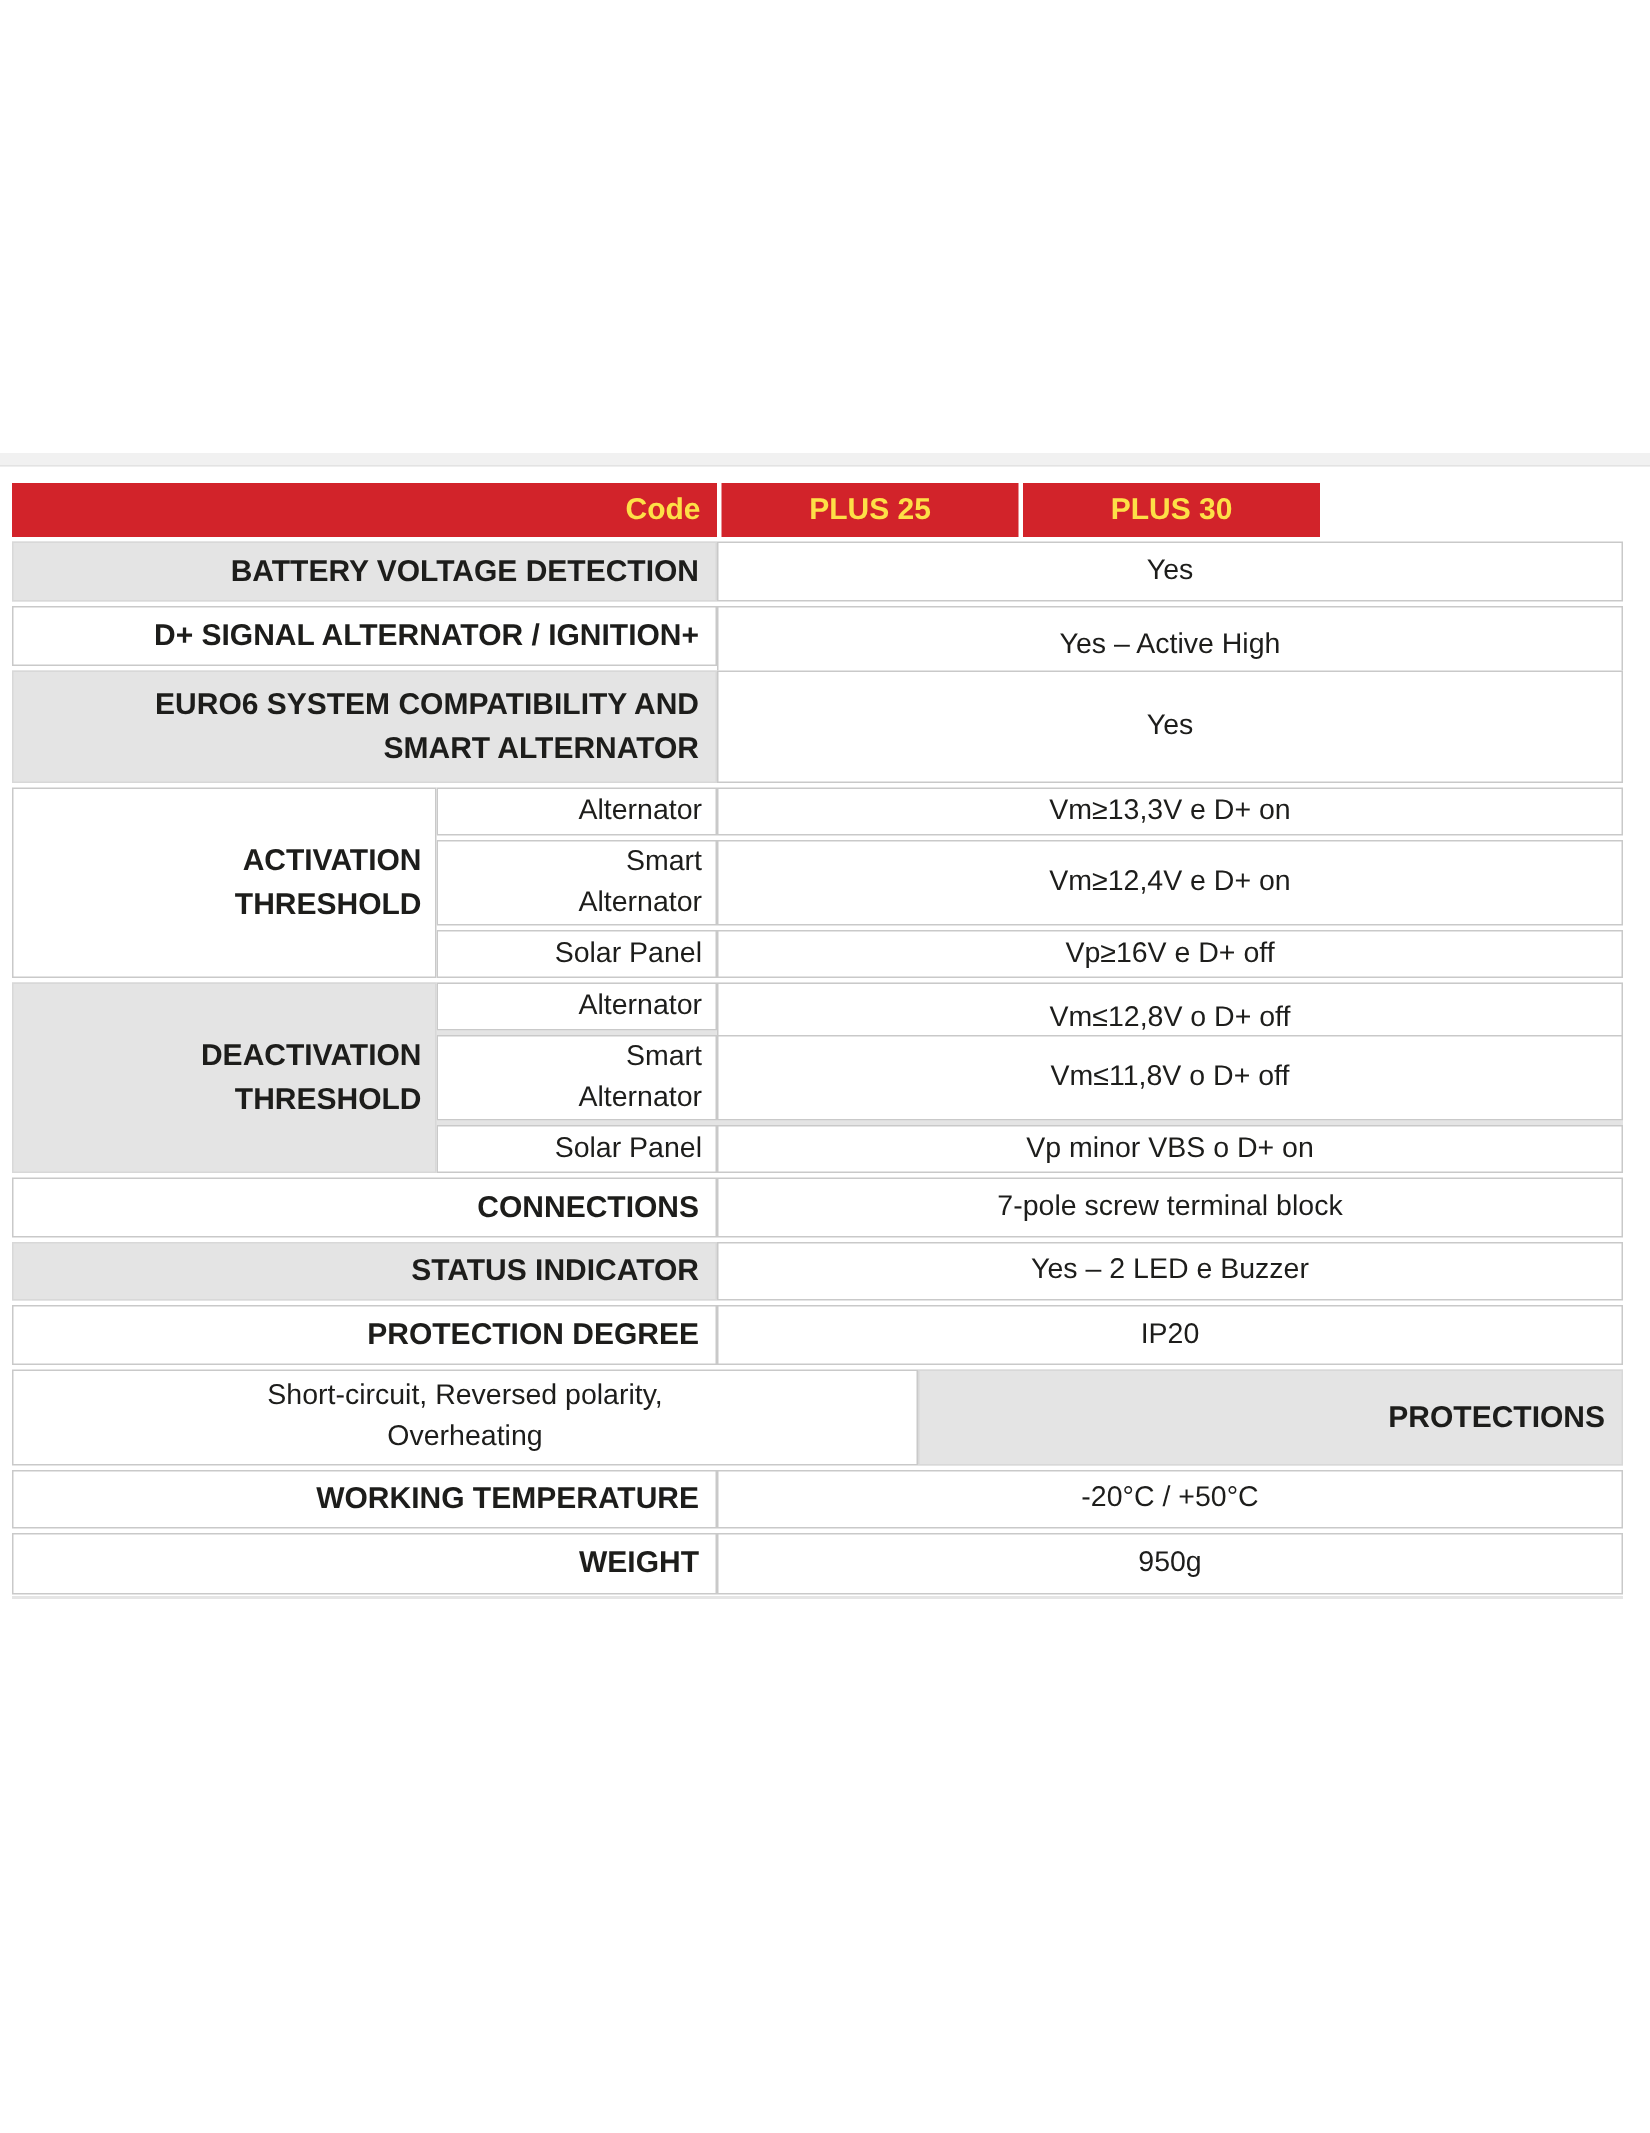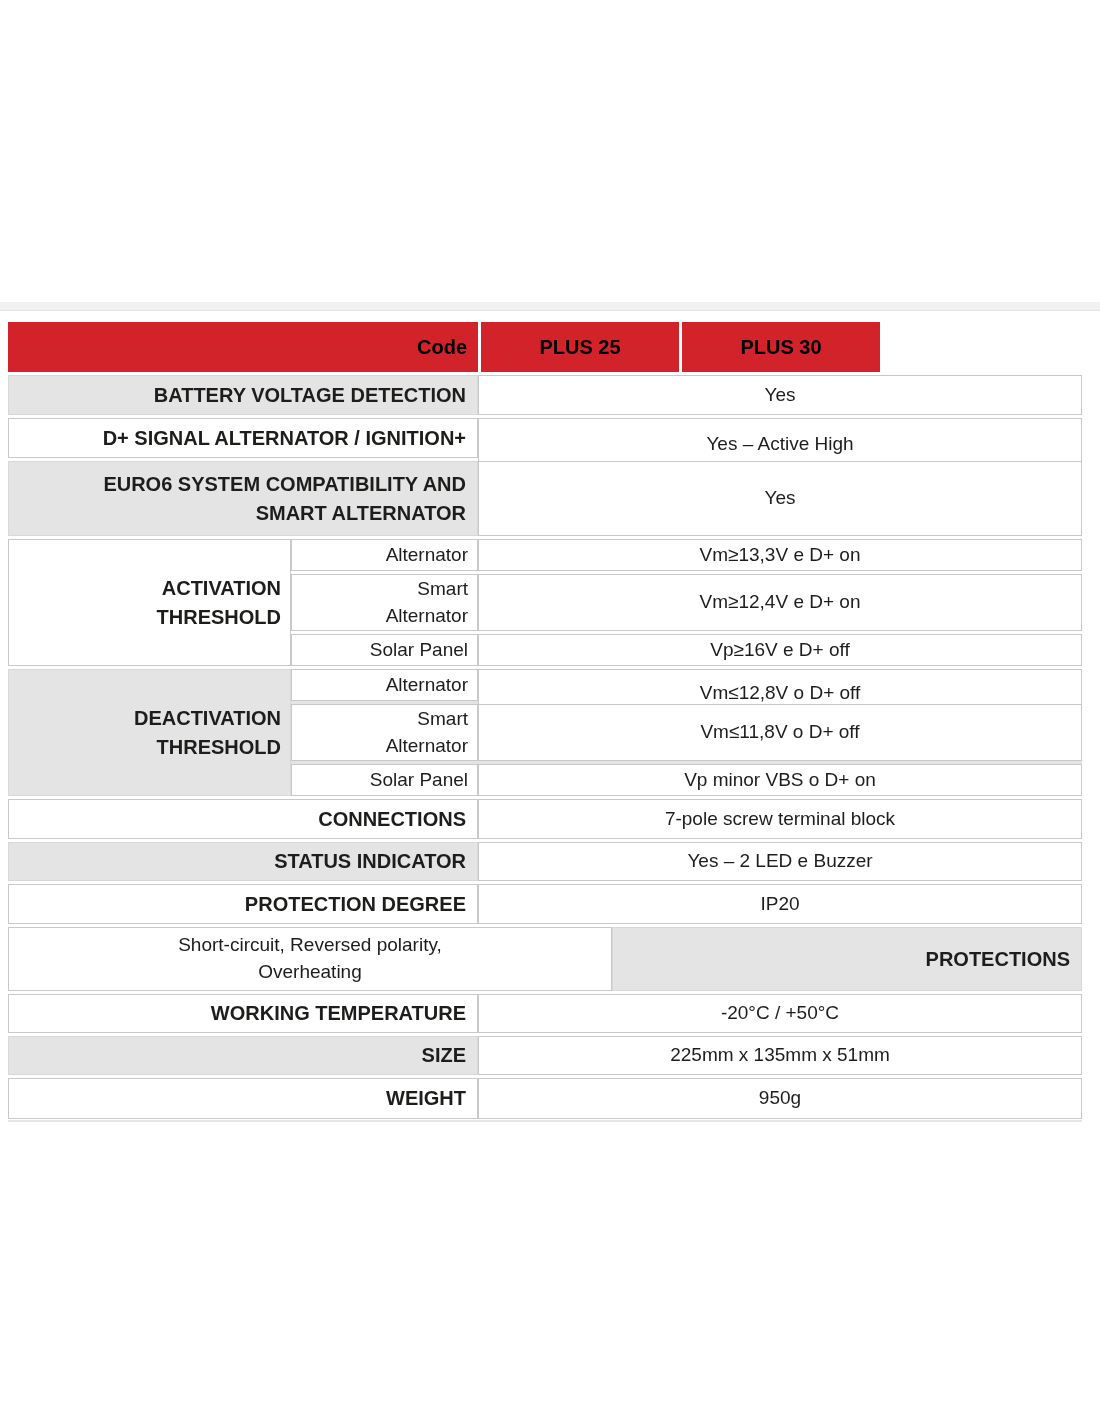"Code" .hrow .cell { color: #000000 -> #fde047; height: 50px -> 36px }
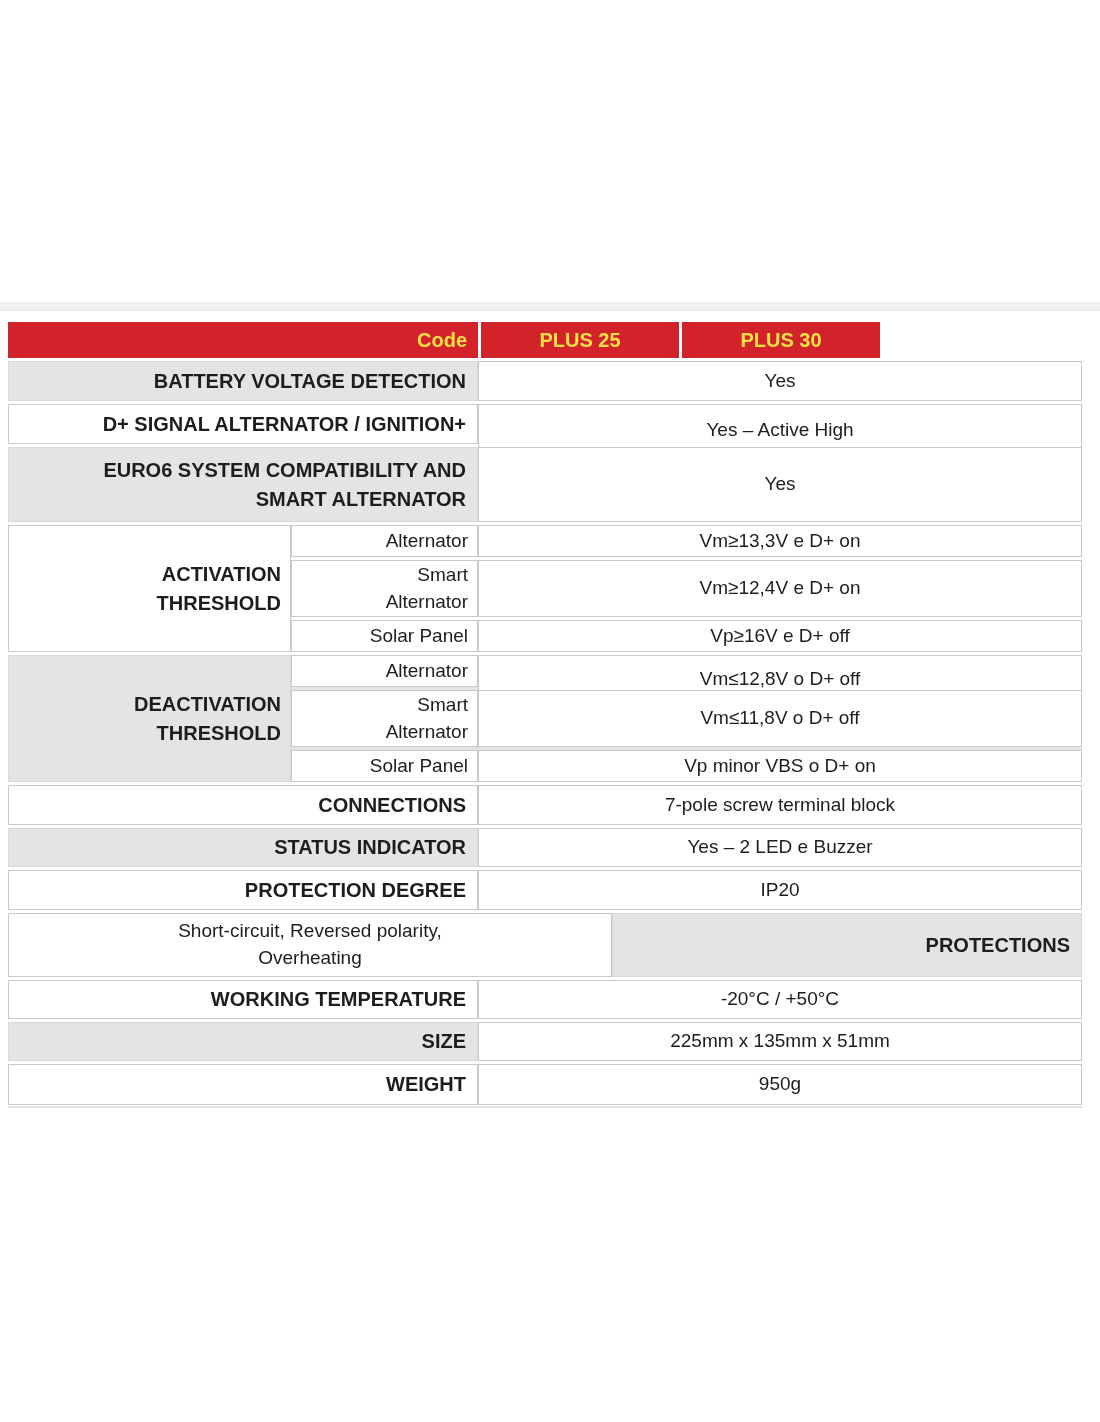"SIZE" div.row { html: <div> <div> <span>SIZE</span> </div> <div> <span>225mm x 135mm x 51mm</span> </div> </div> -> none }
